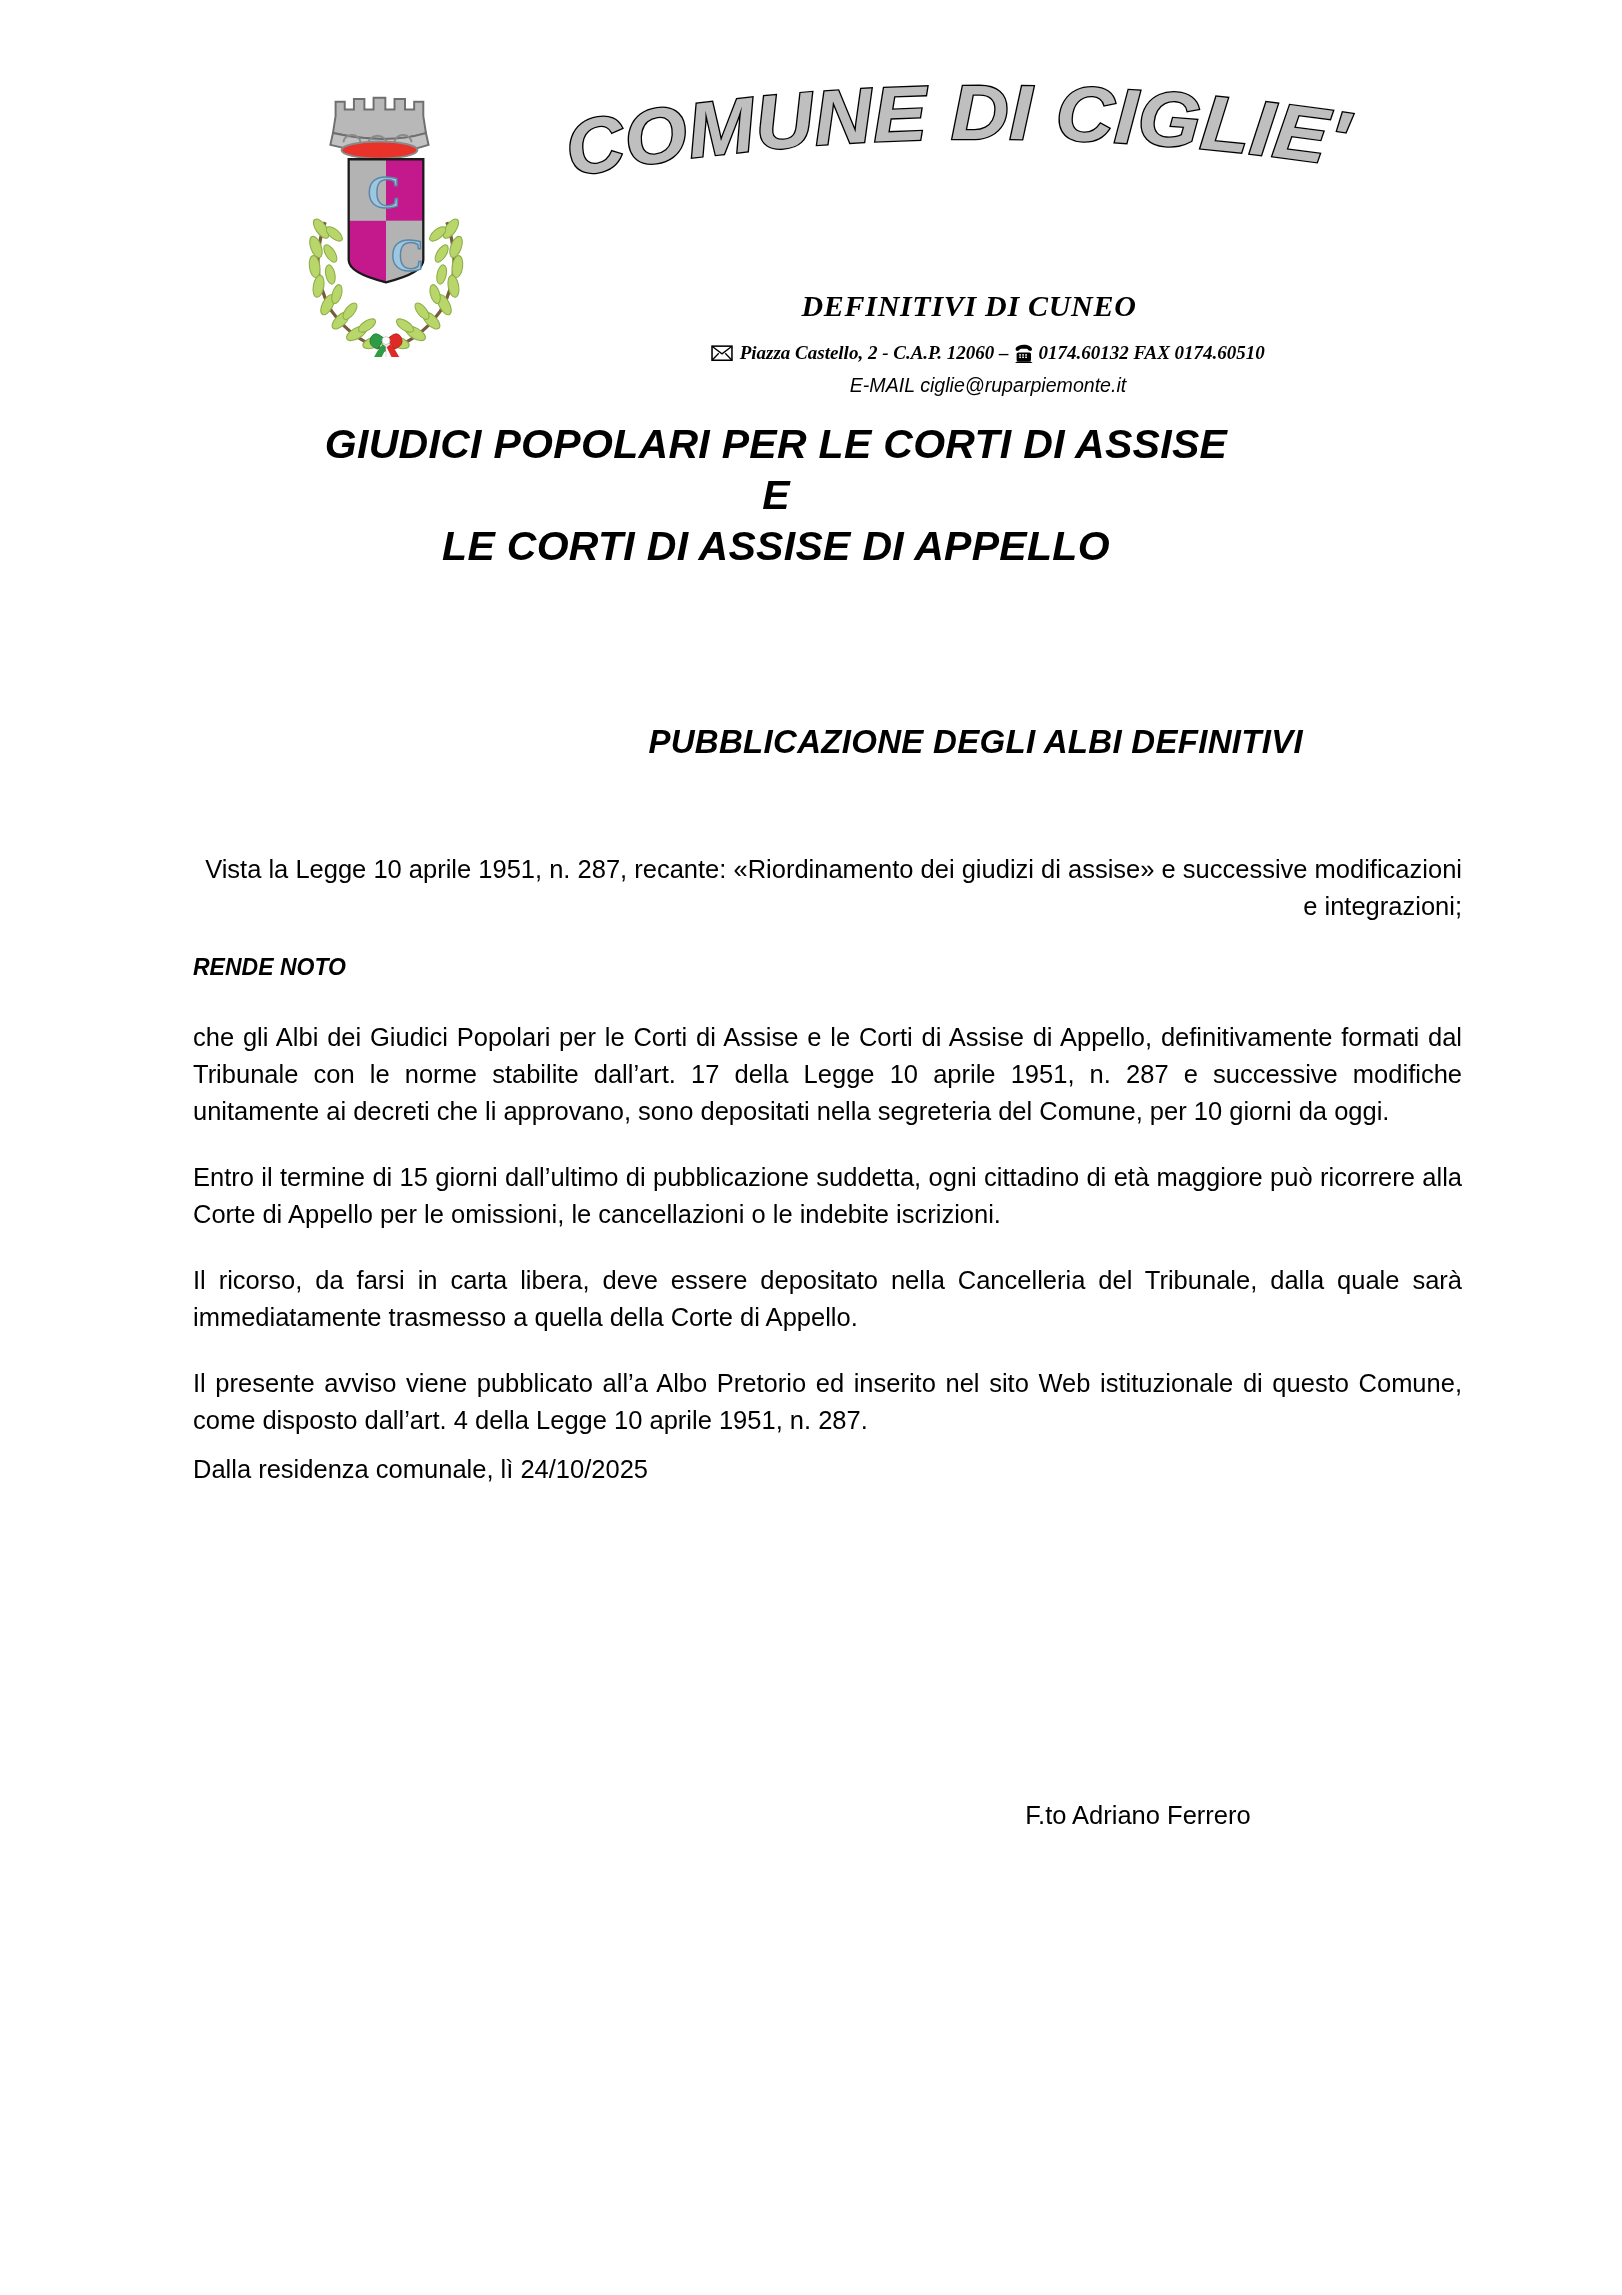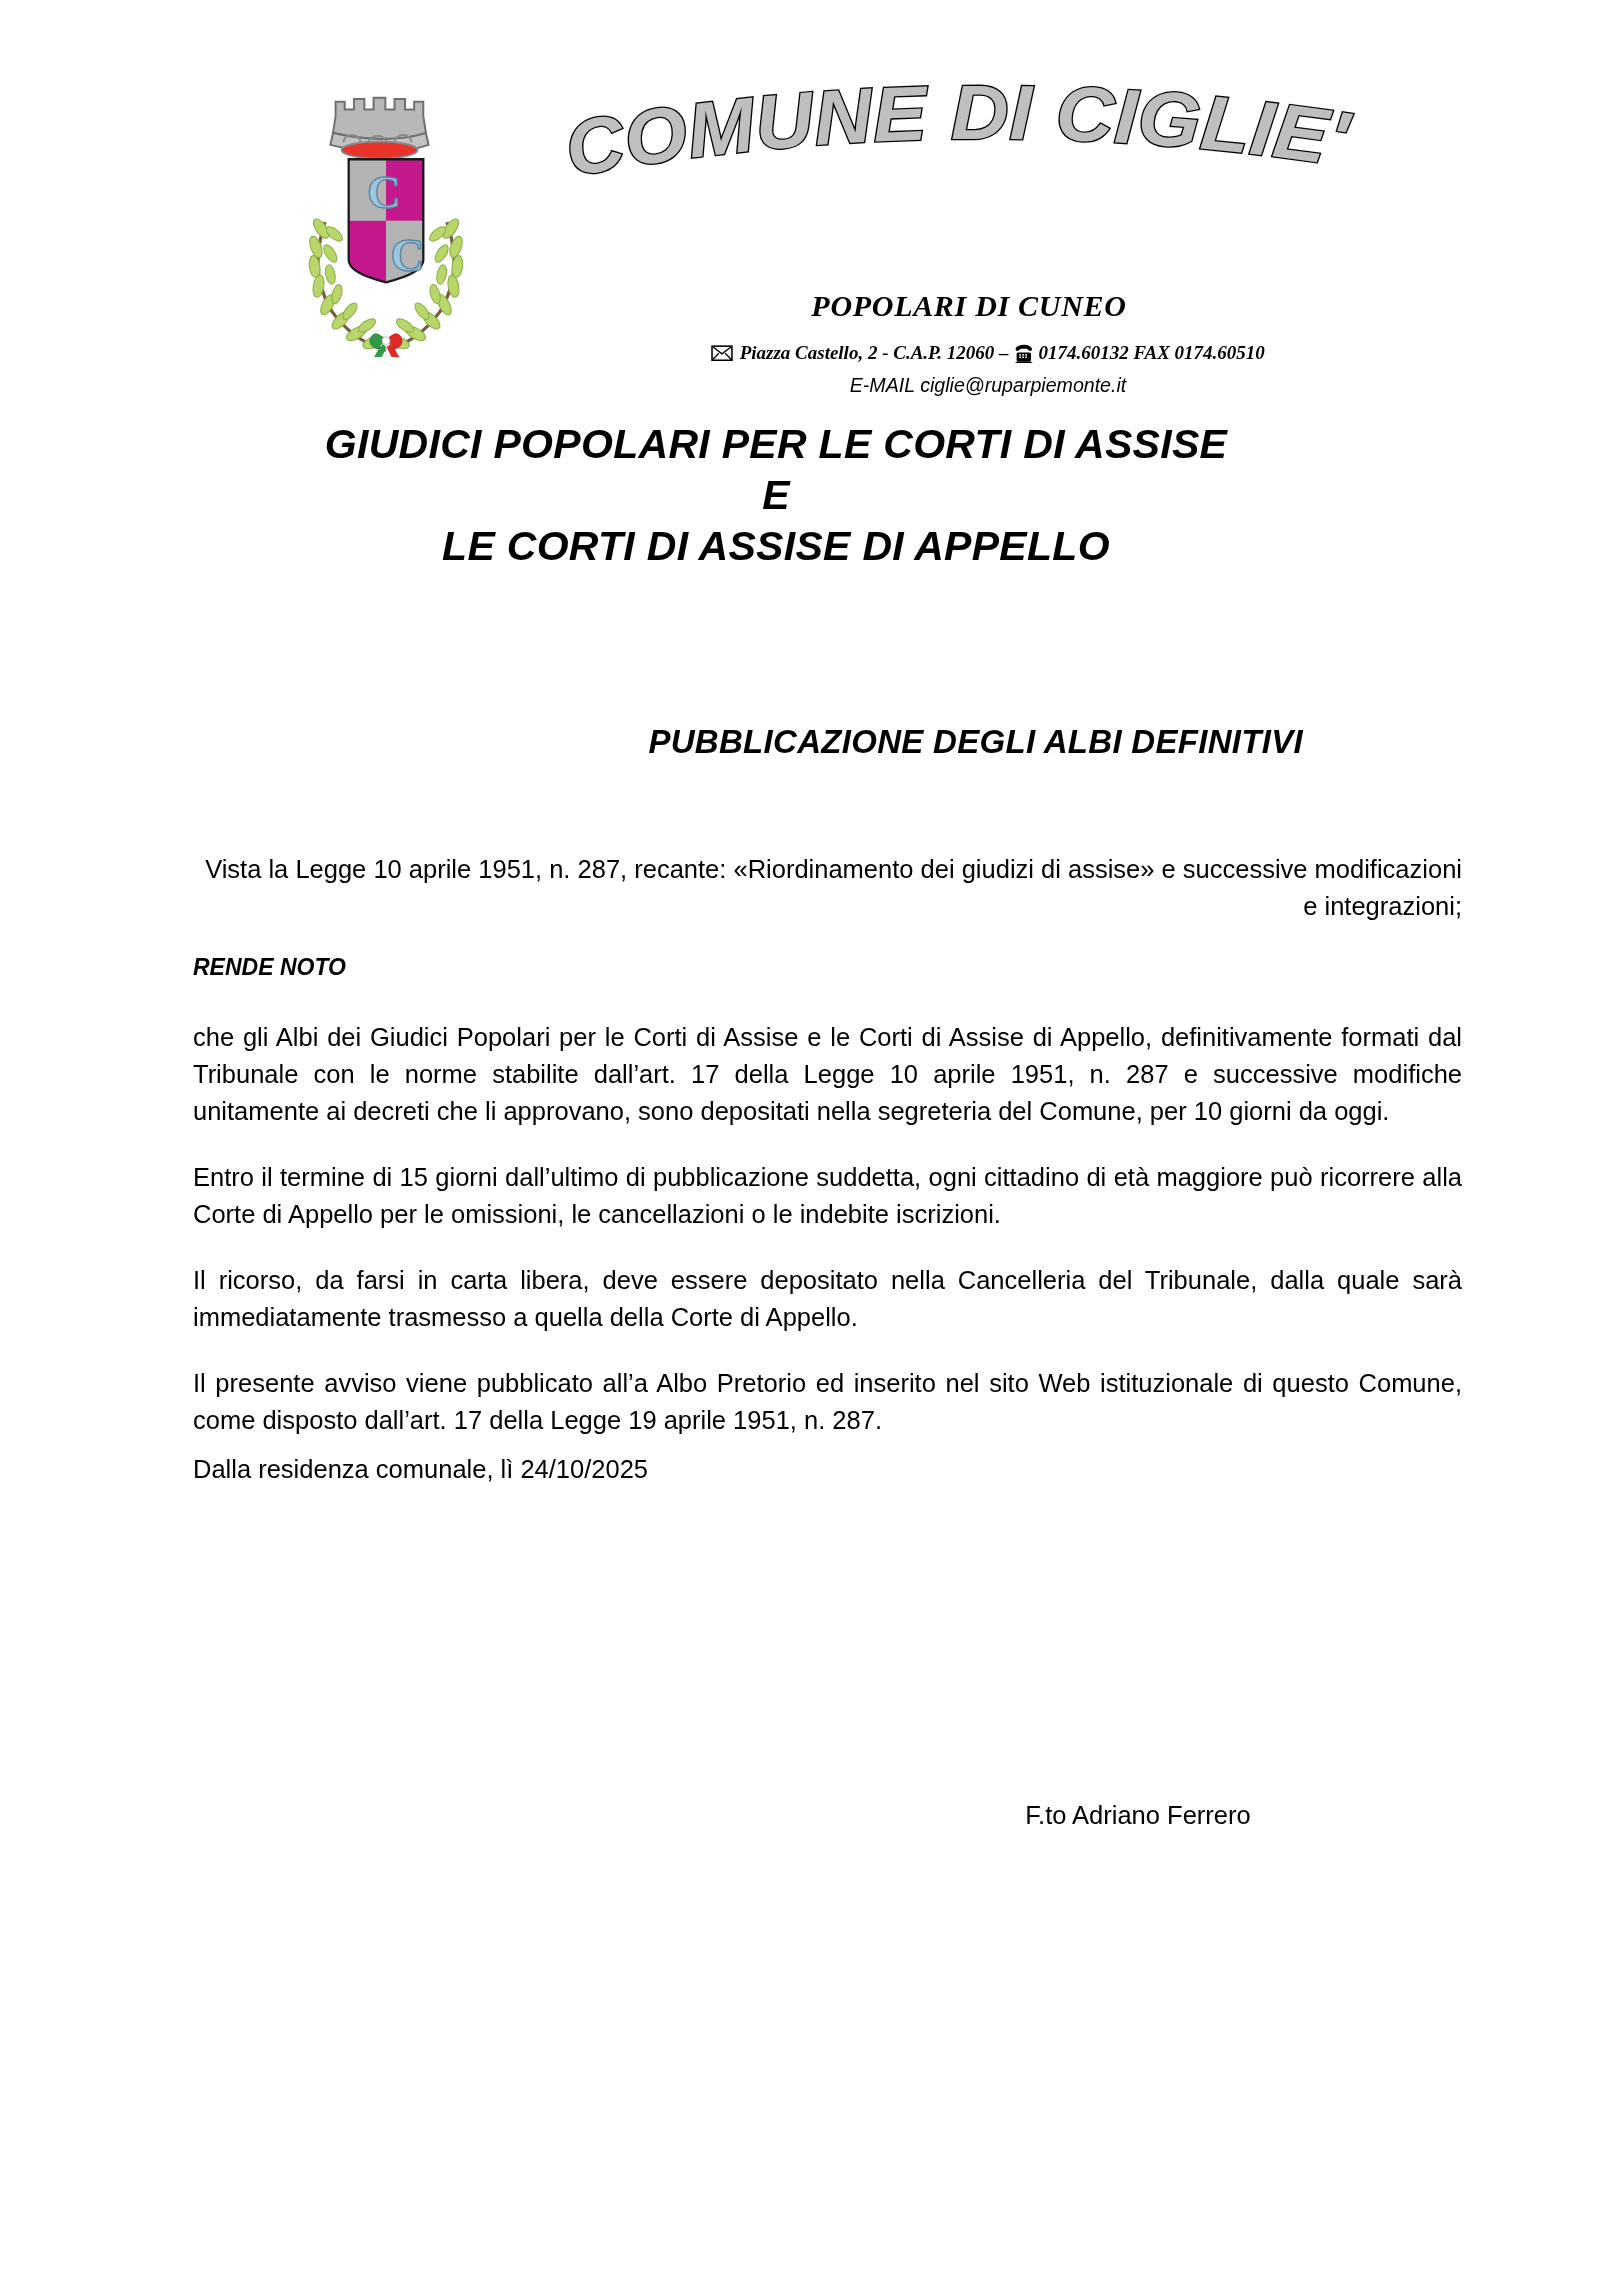"POPOLARI DI CUNEO" div.provincia { text: POPOLARI -> DEFINITIVI }
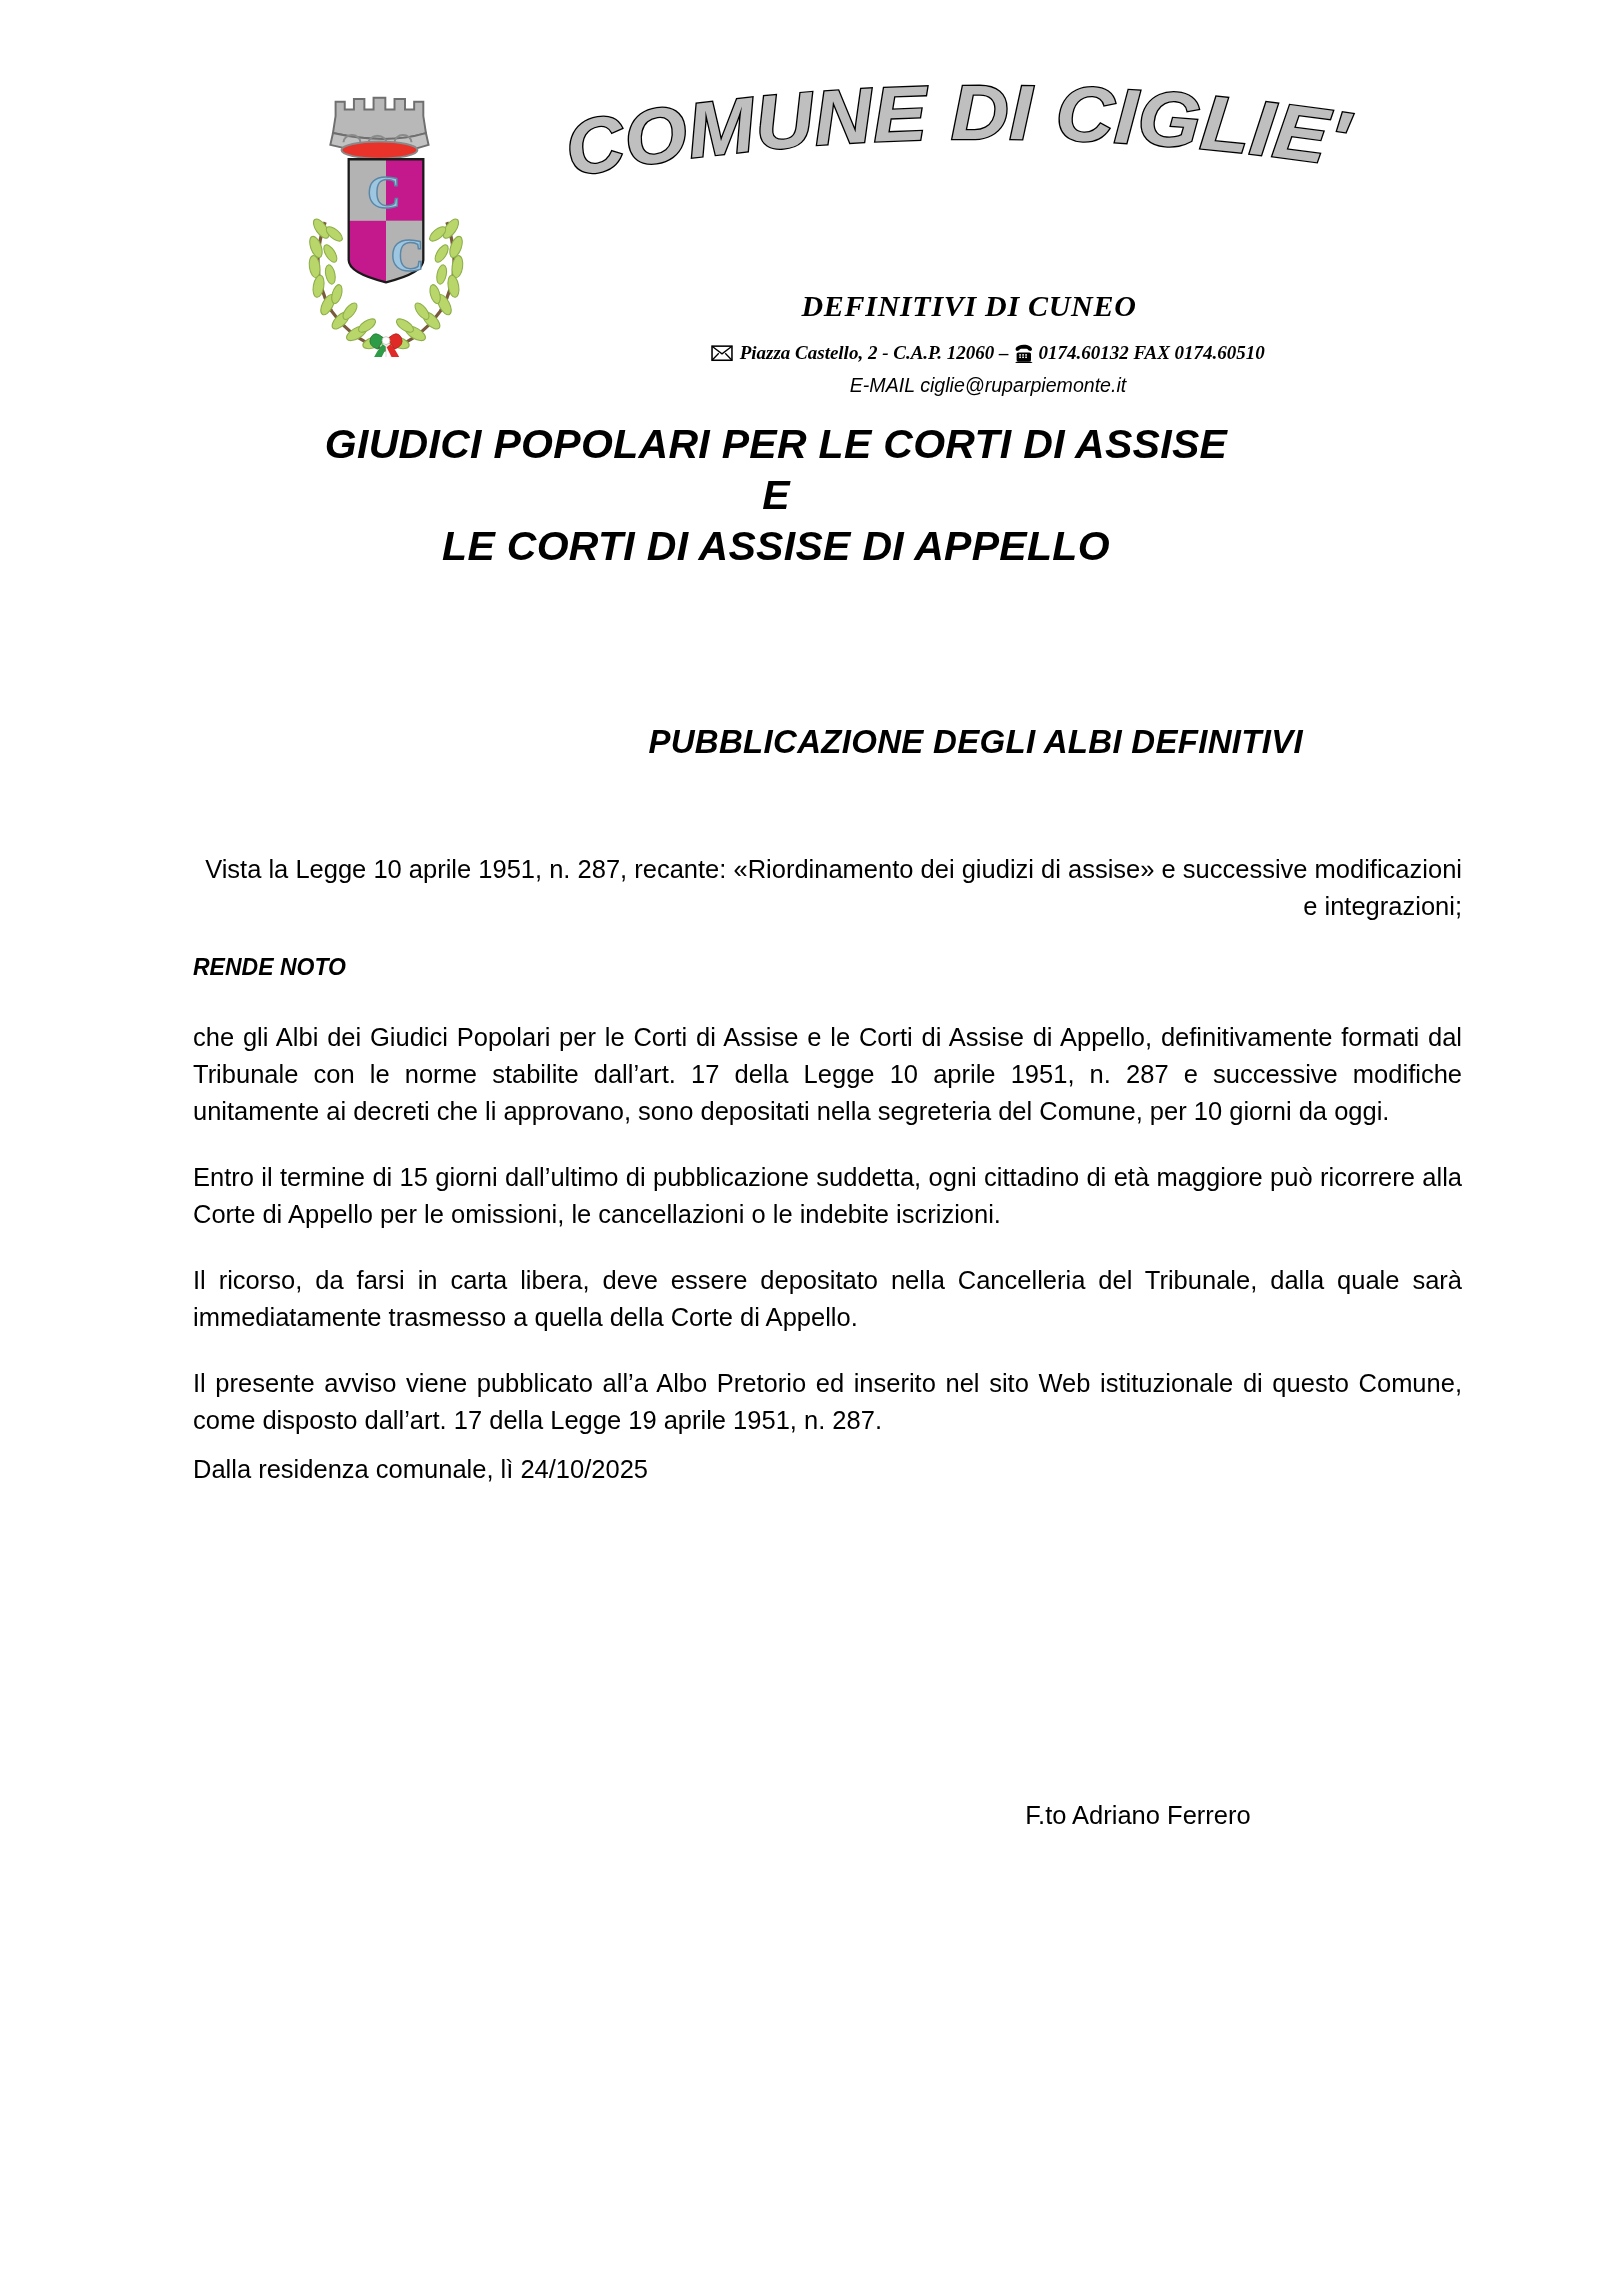"Il presente avviso viene pubblicato" p.para { text: 17 della Legge 19 -> 4 della Legge 10 }
